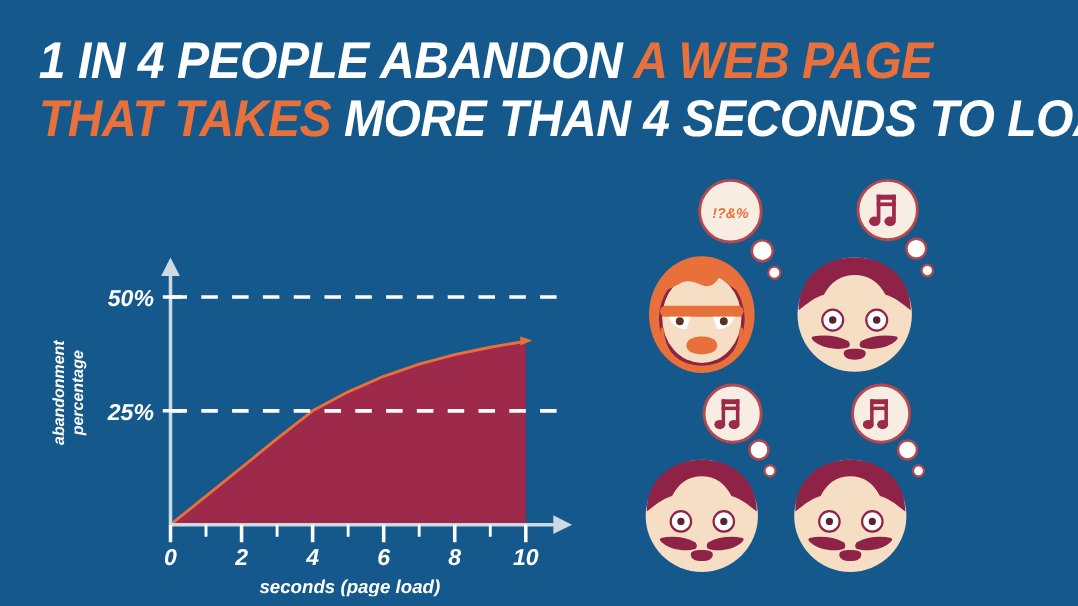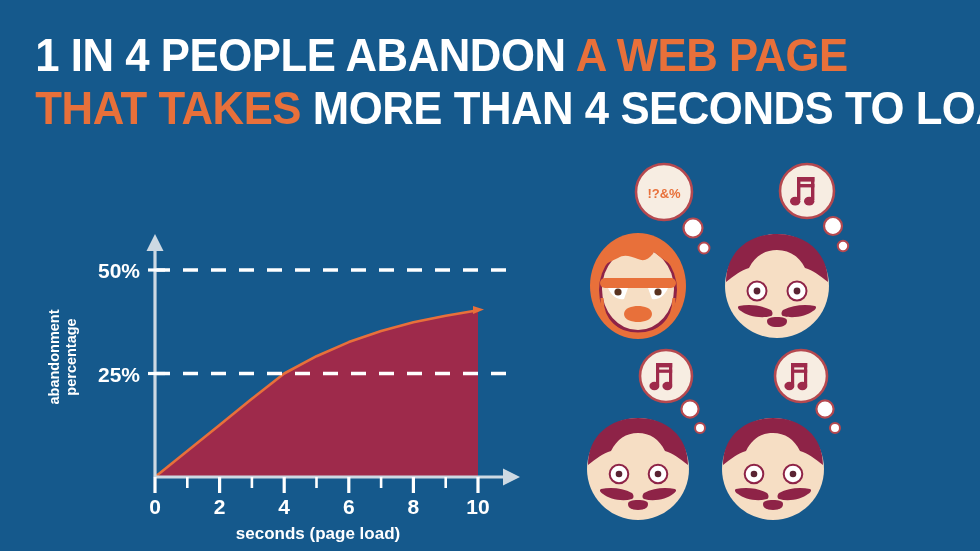"1 IN 4 PEOPLE ABANDON" #page { font-style: none -> italic }
